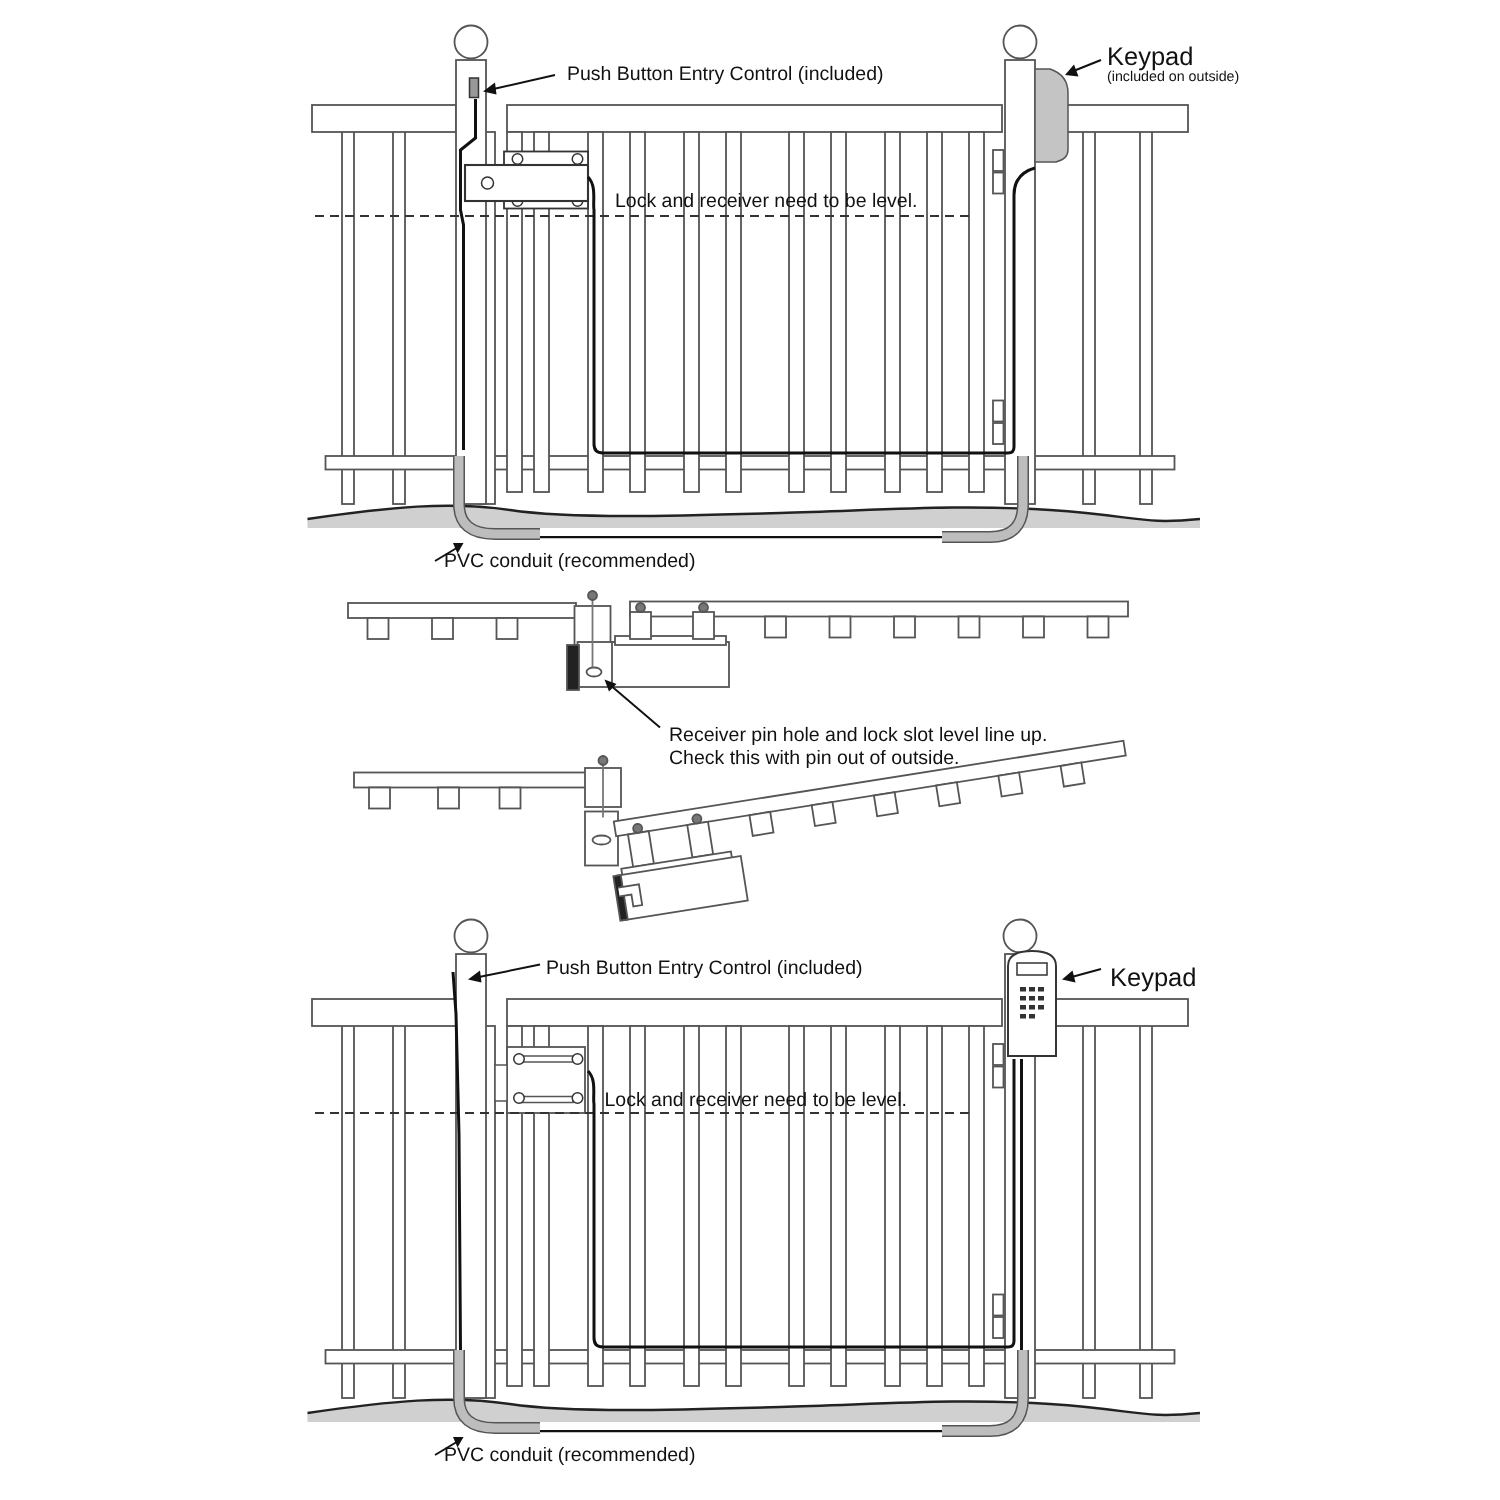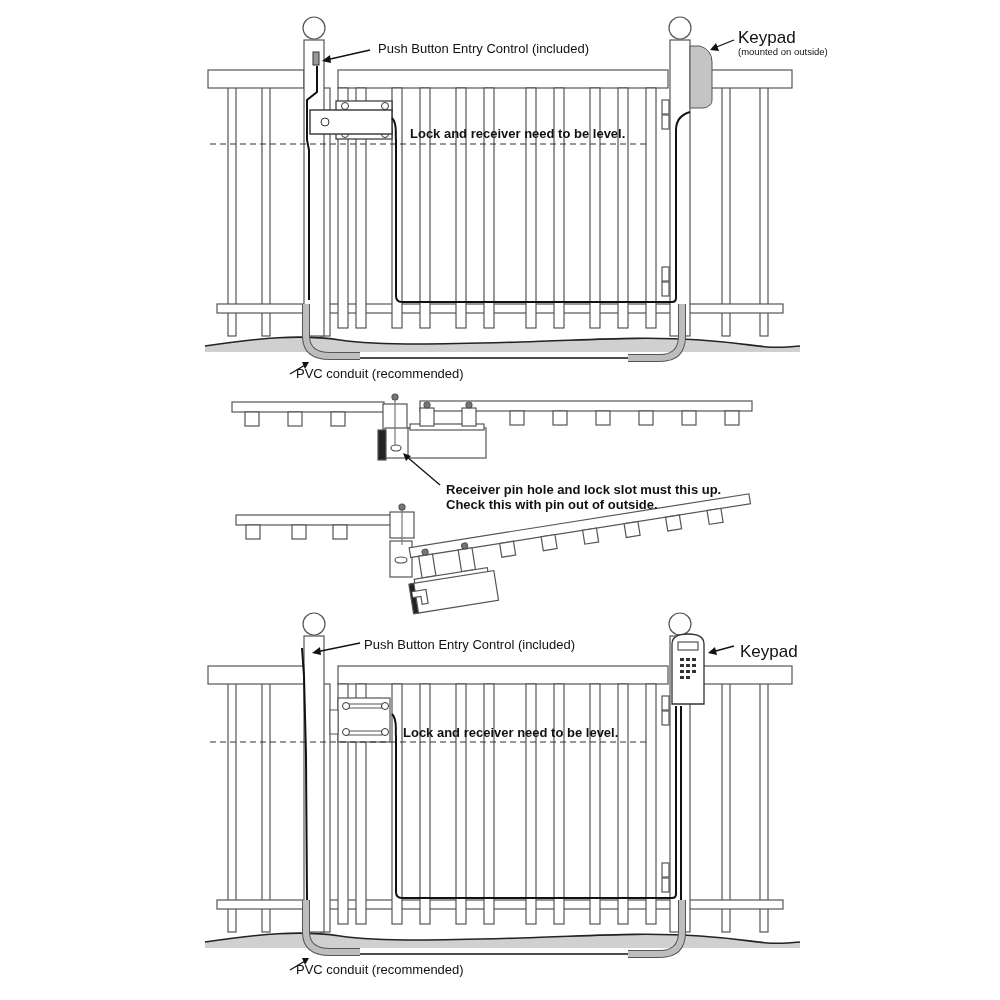"(mounted on outside)" div.lbl { text: mounted -> included }
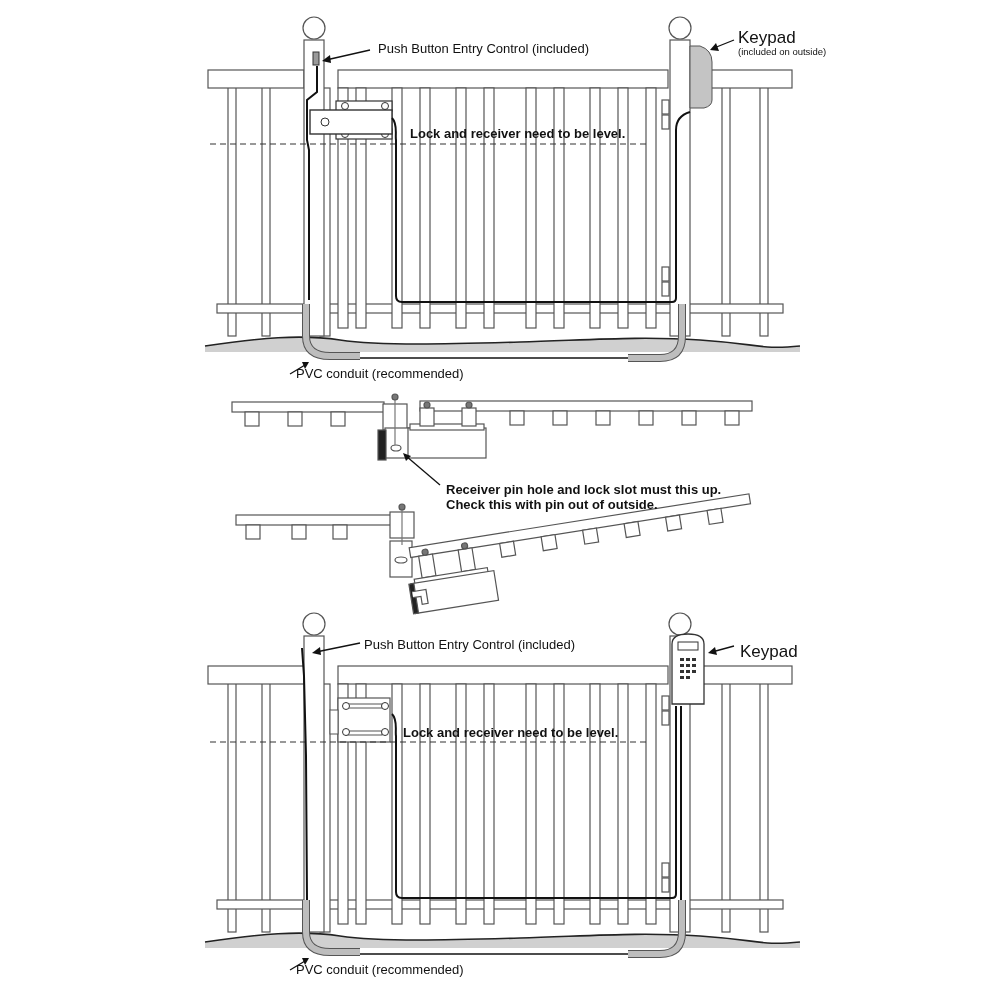"Lock and receiver need to" .bold { font-weight: bold -> normal }
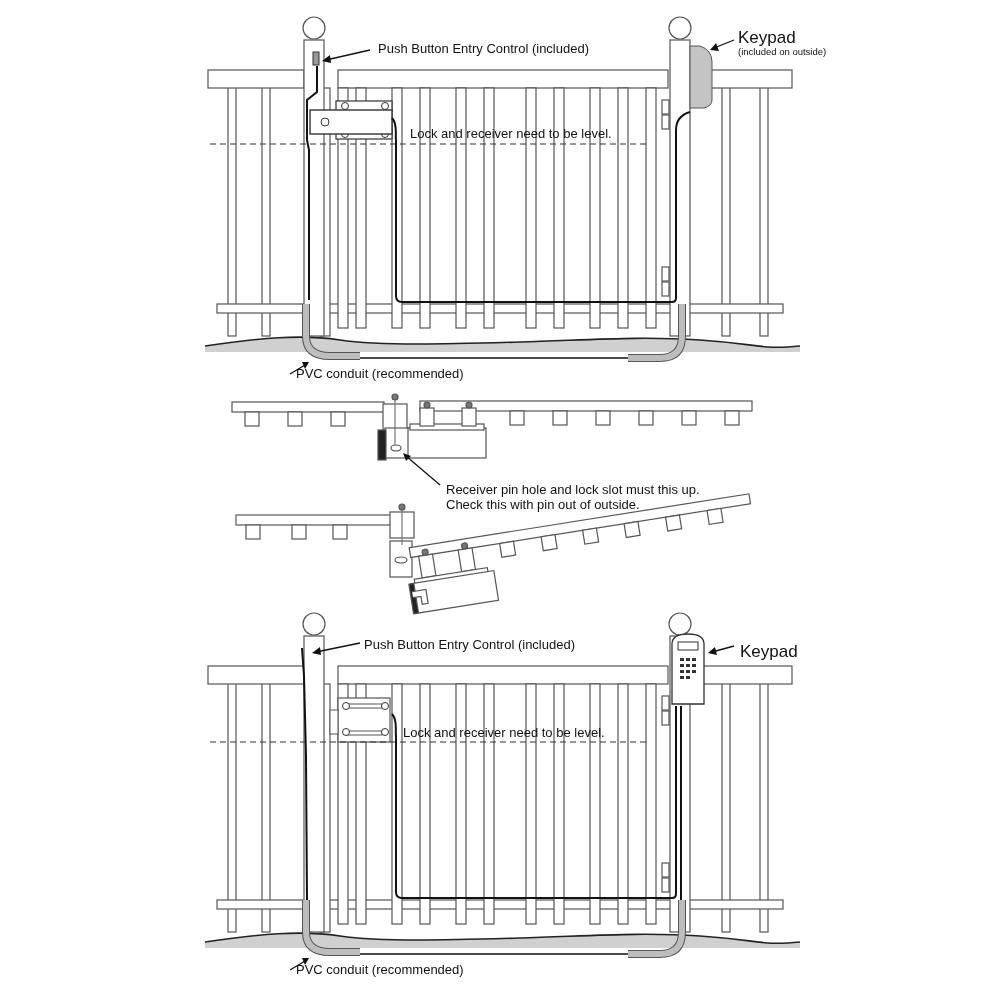"Receiver pin hole and lock" div.lbl { text: must this -> level line }
